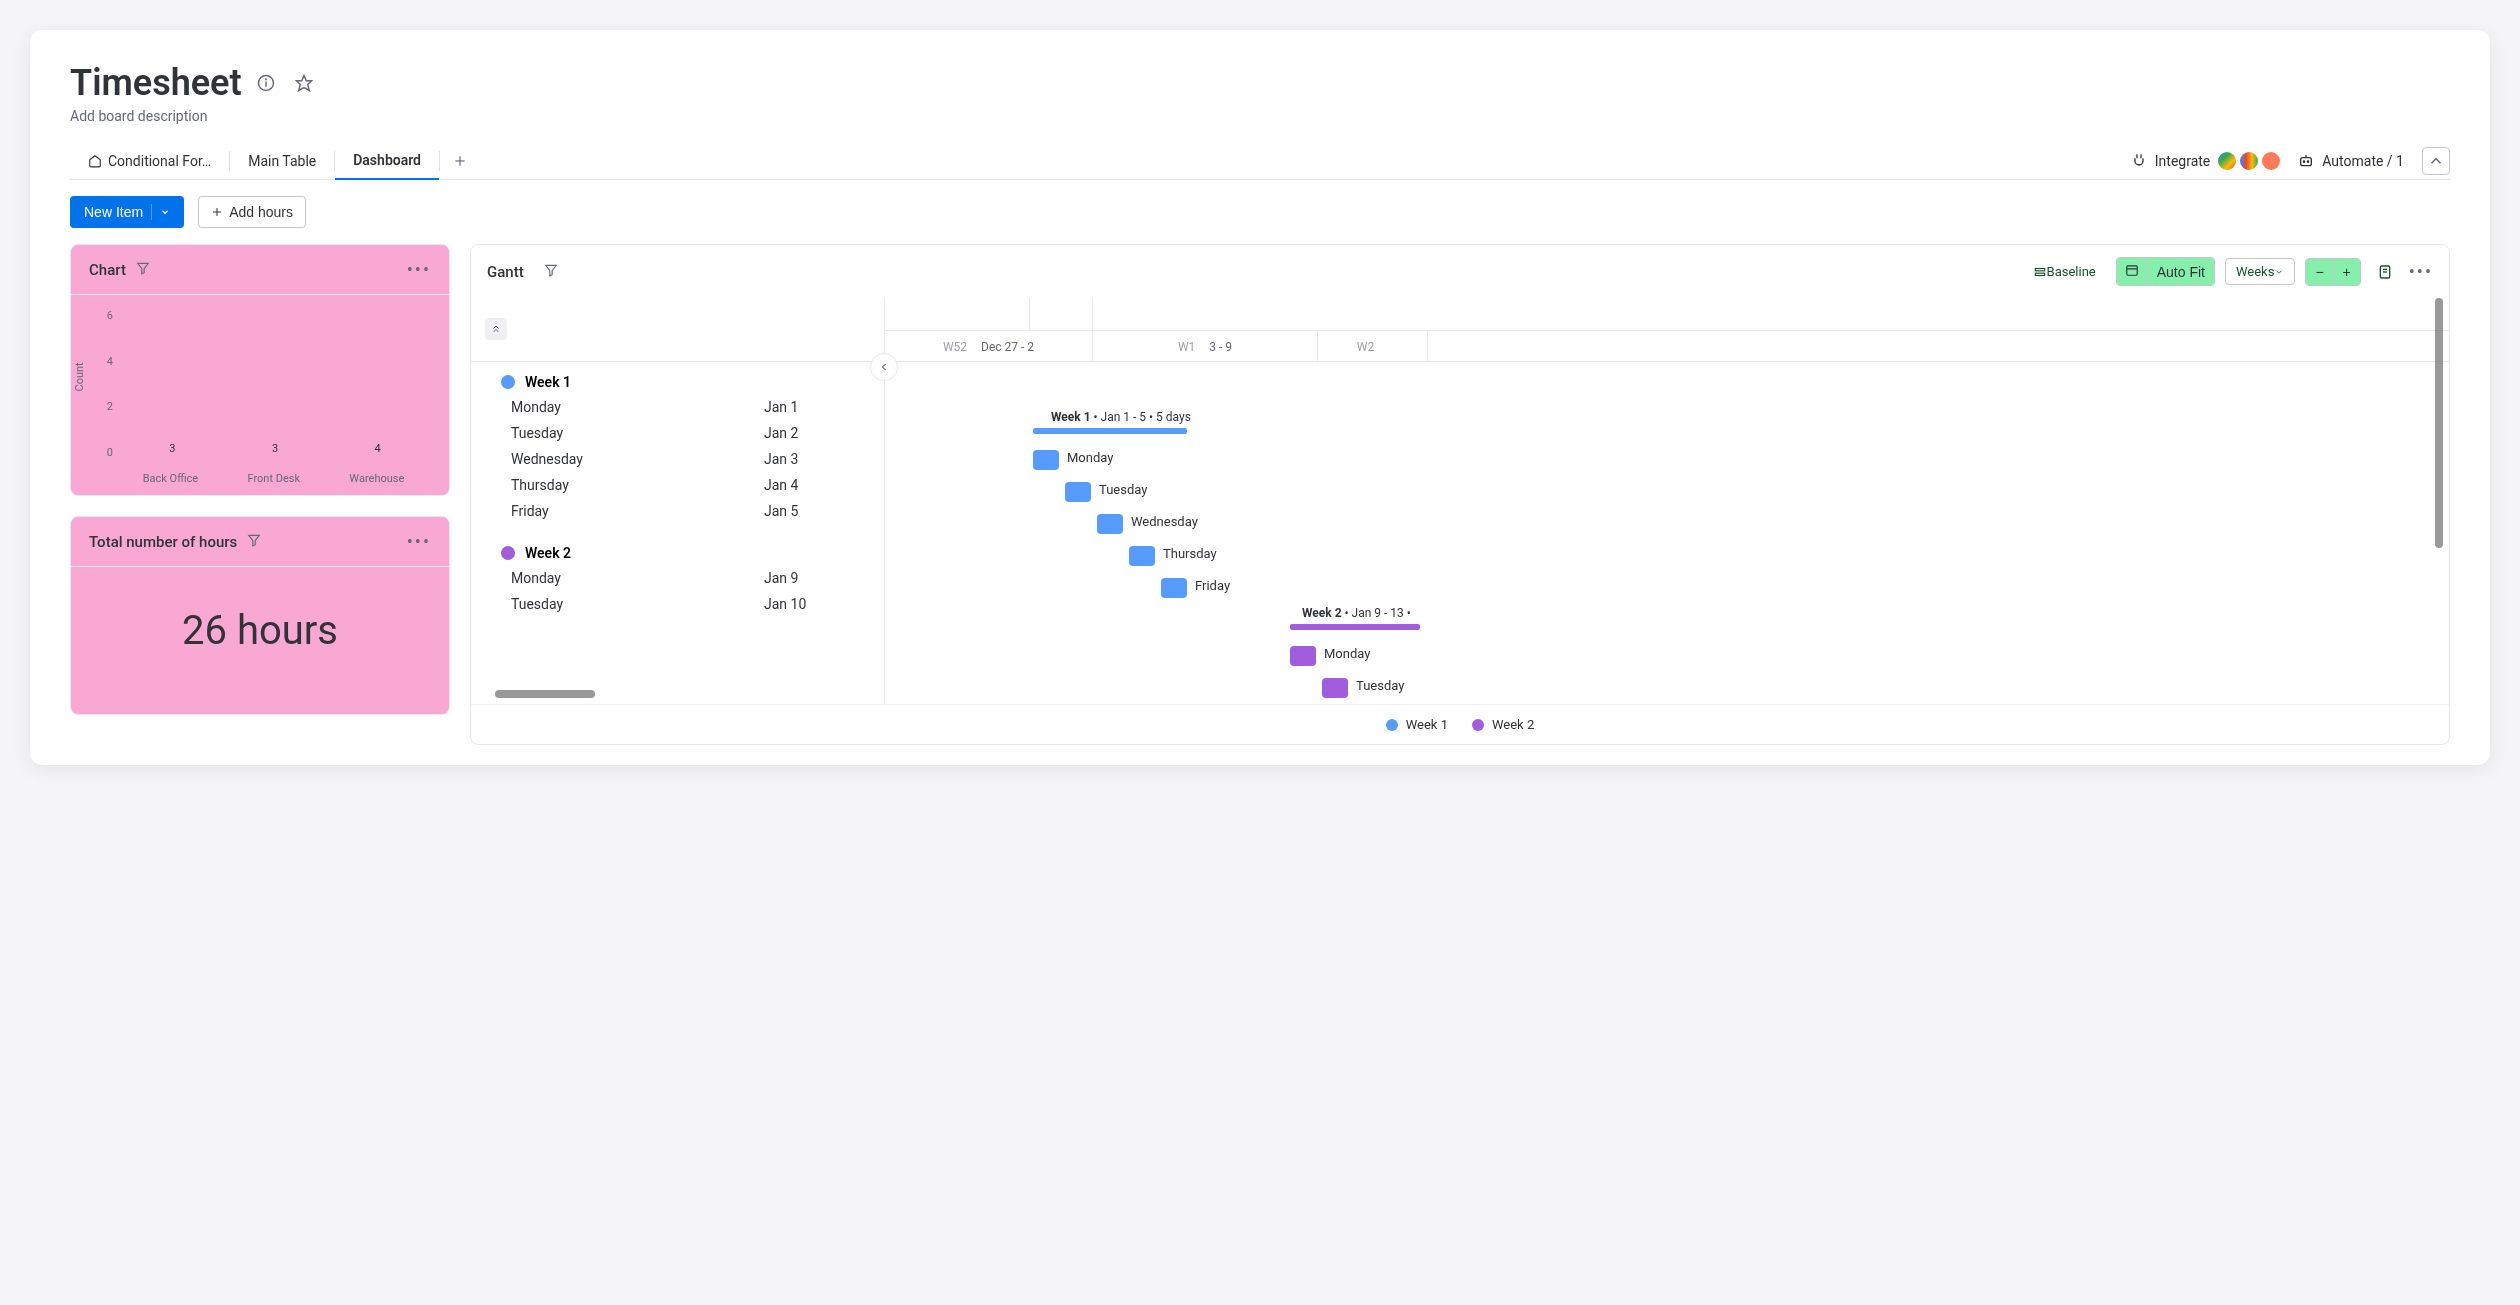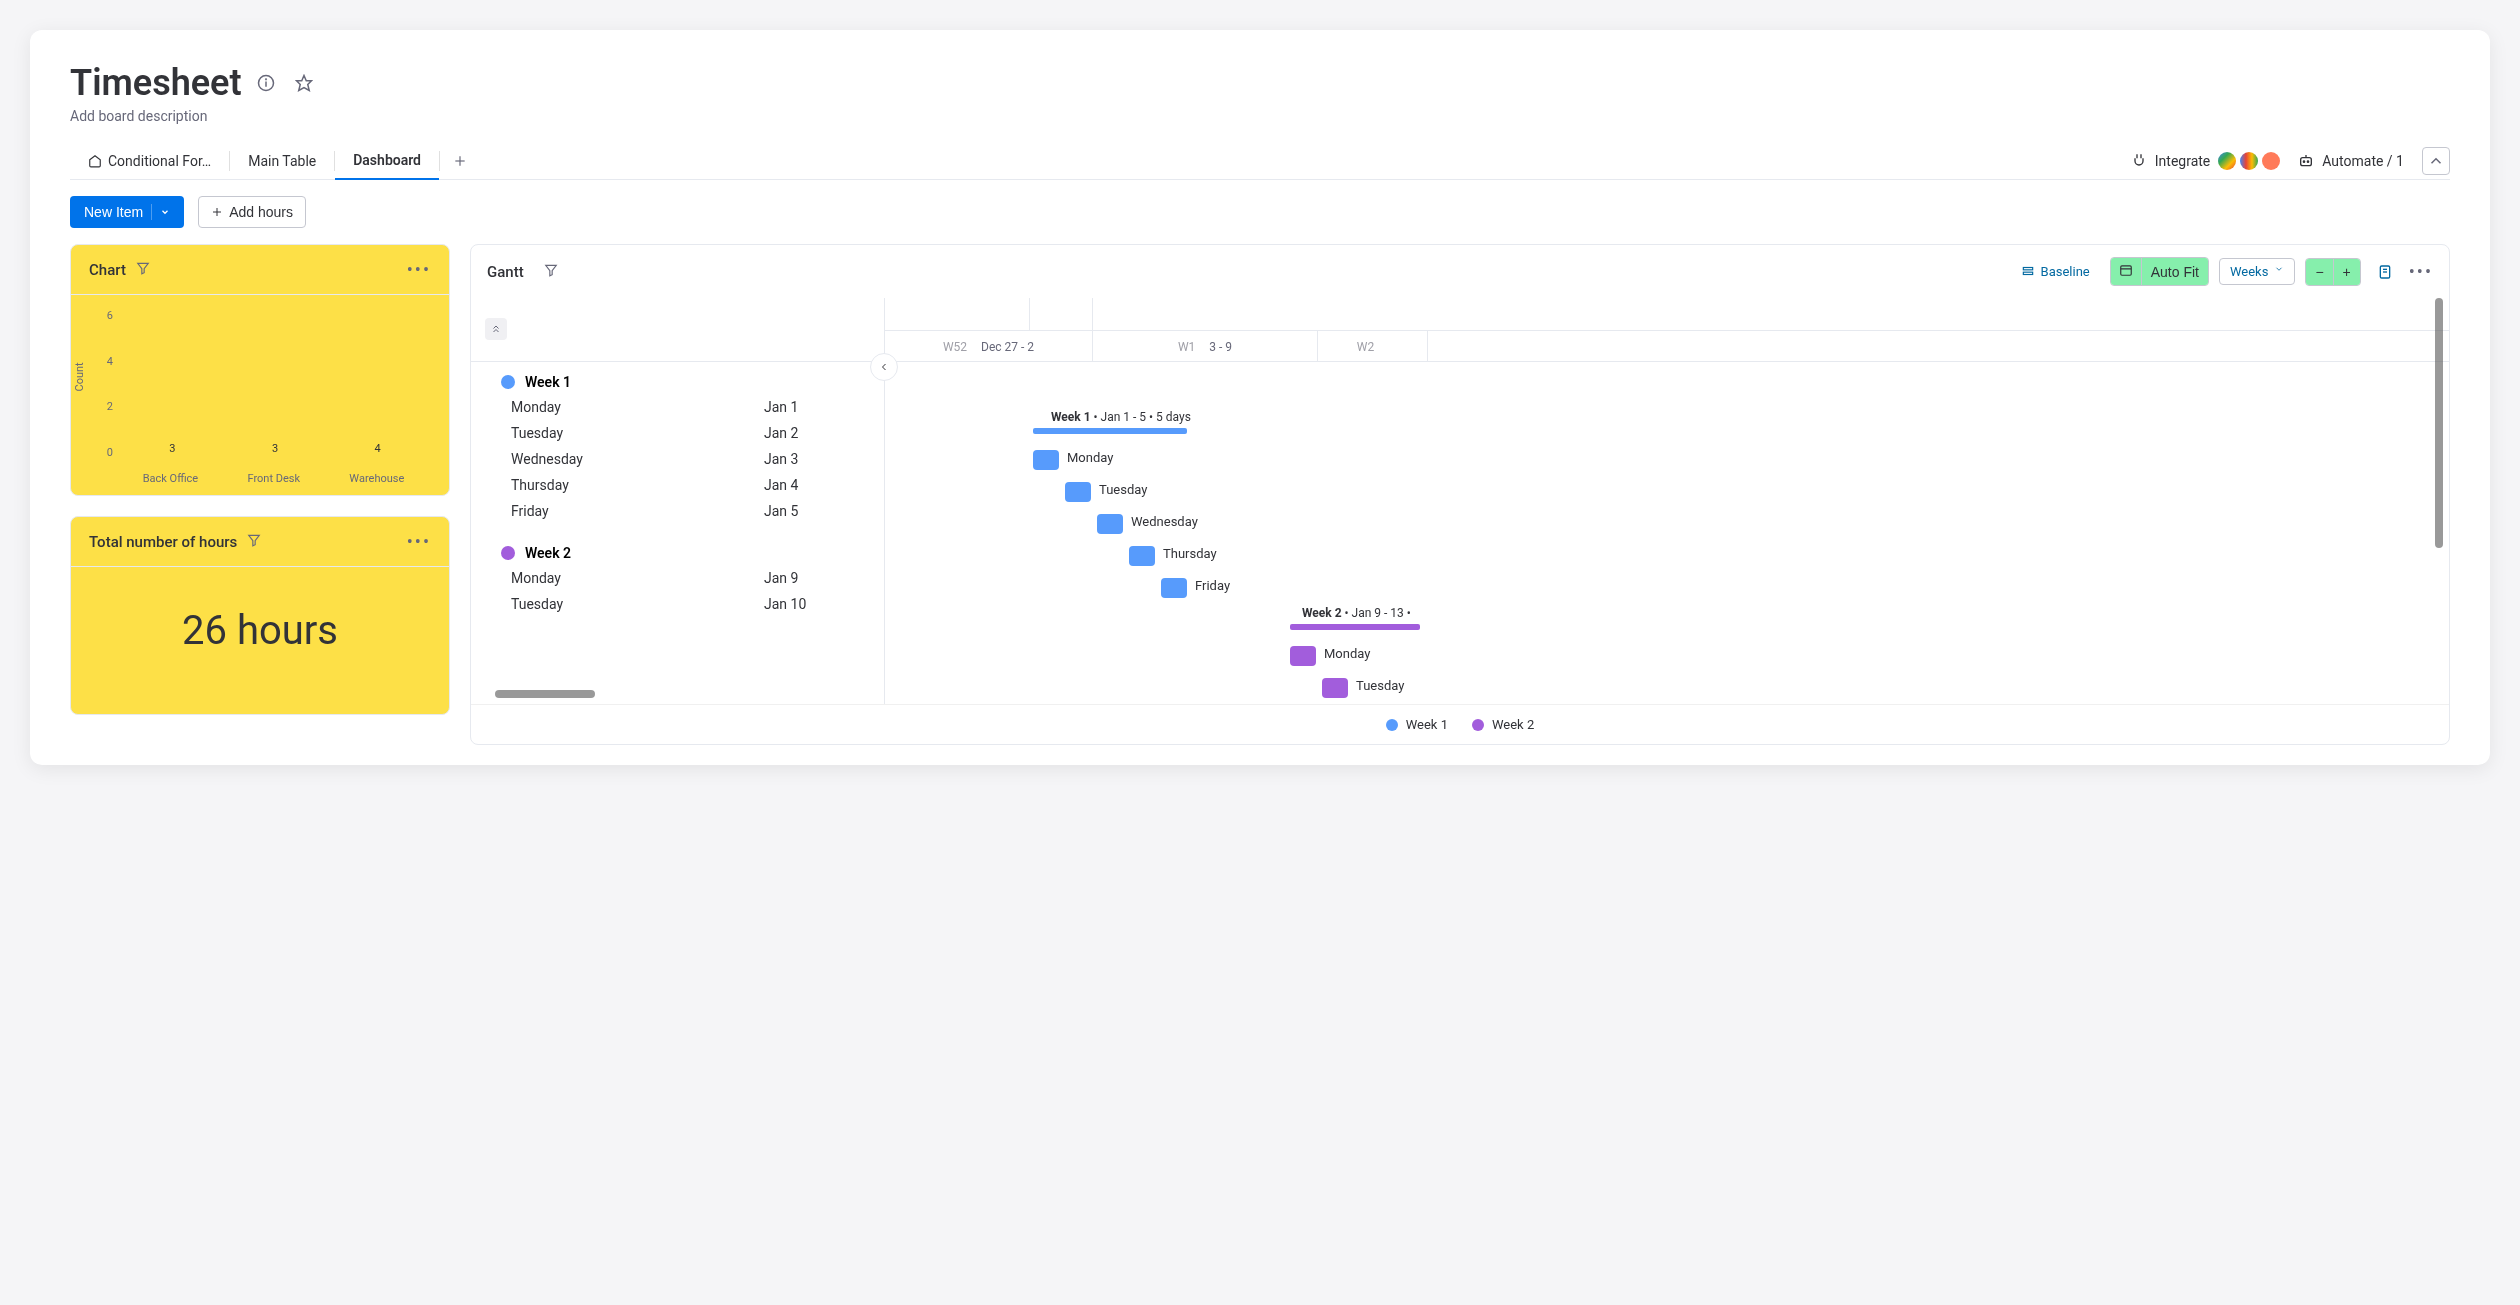"Chart" .card { background: #fde047 -> #f9a8d4 }
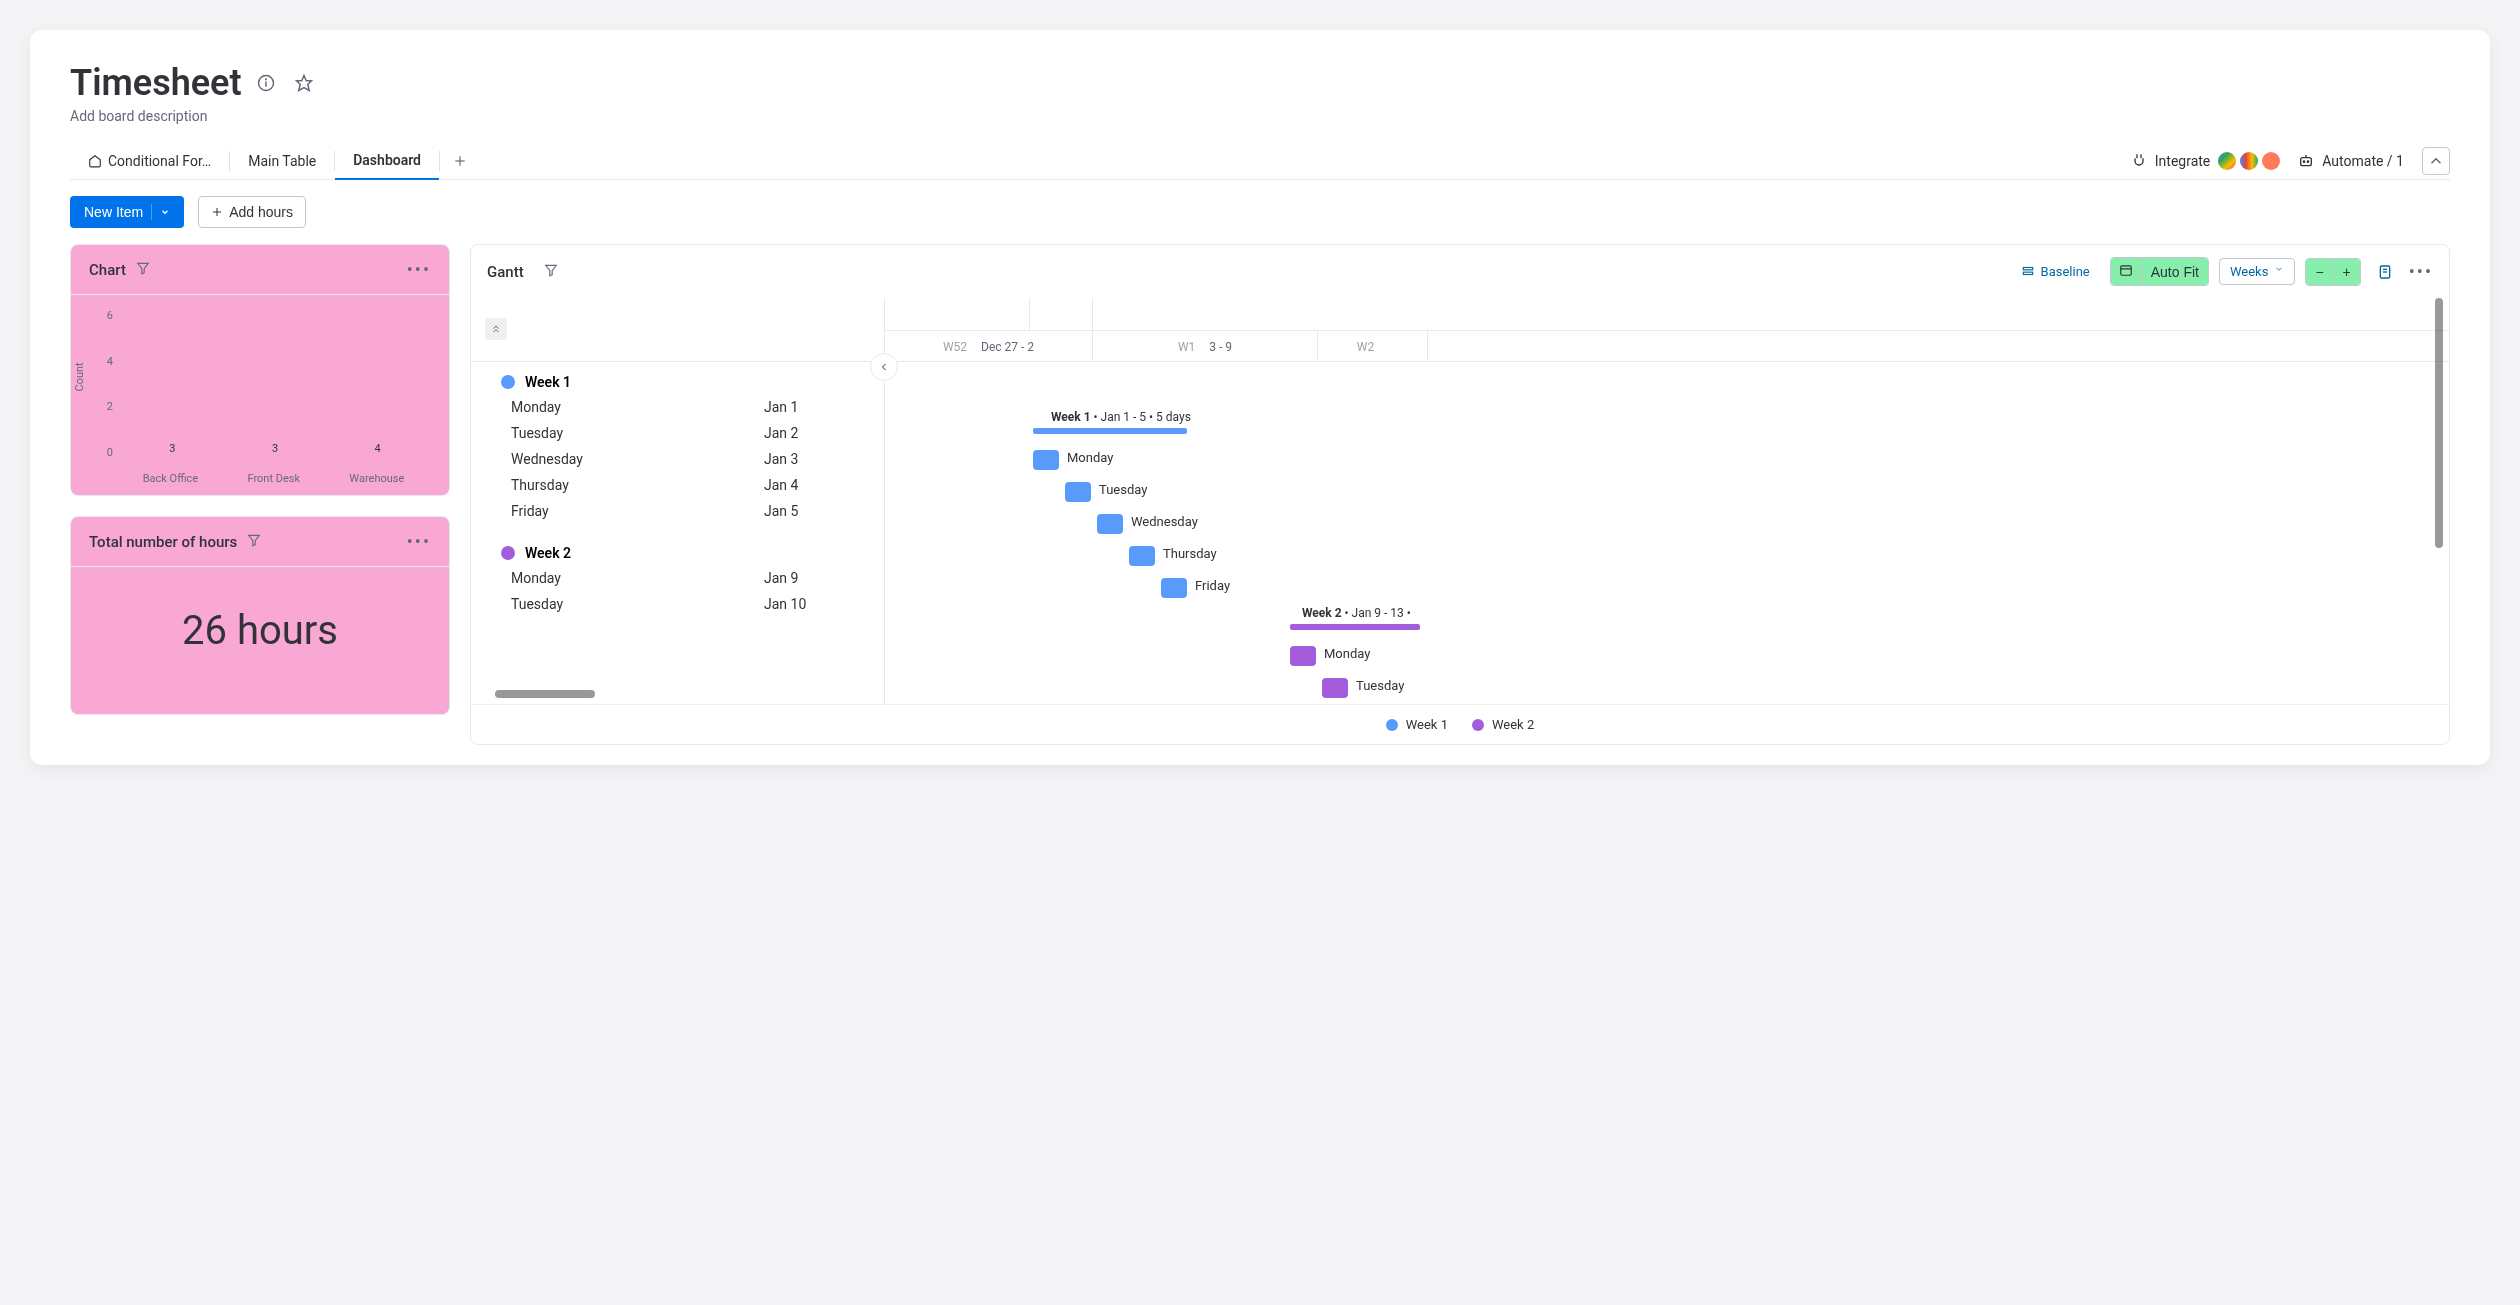"Baseline" .pill { align-items: none -> center; color: #0369a1 -> #14532d; gap: 6px -> none }
